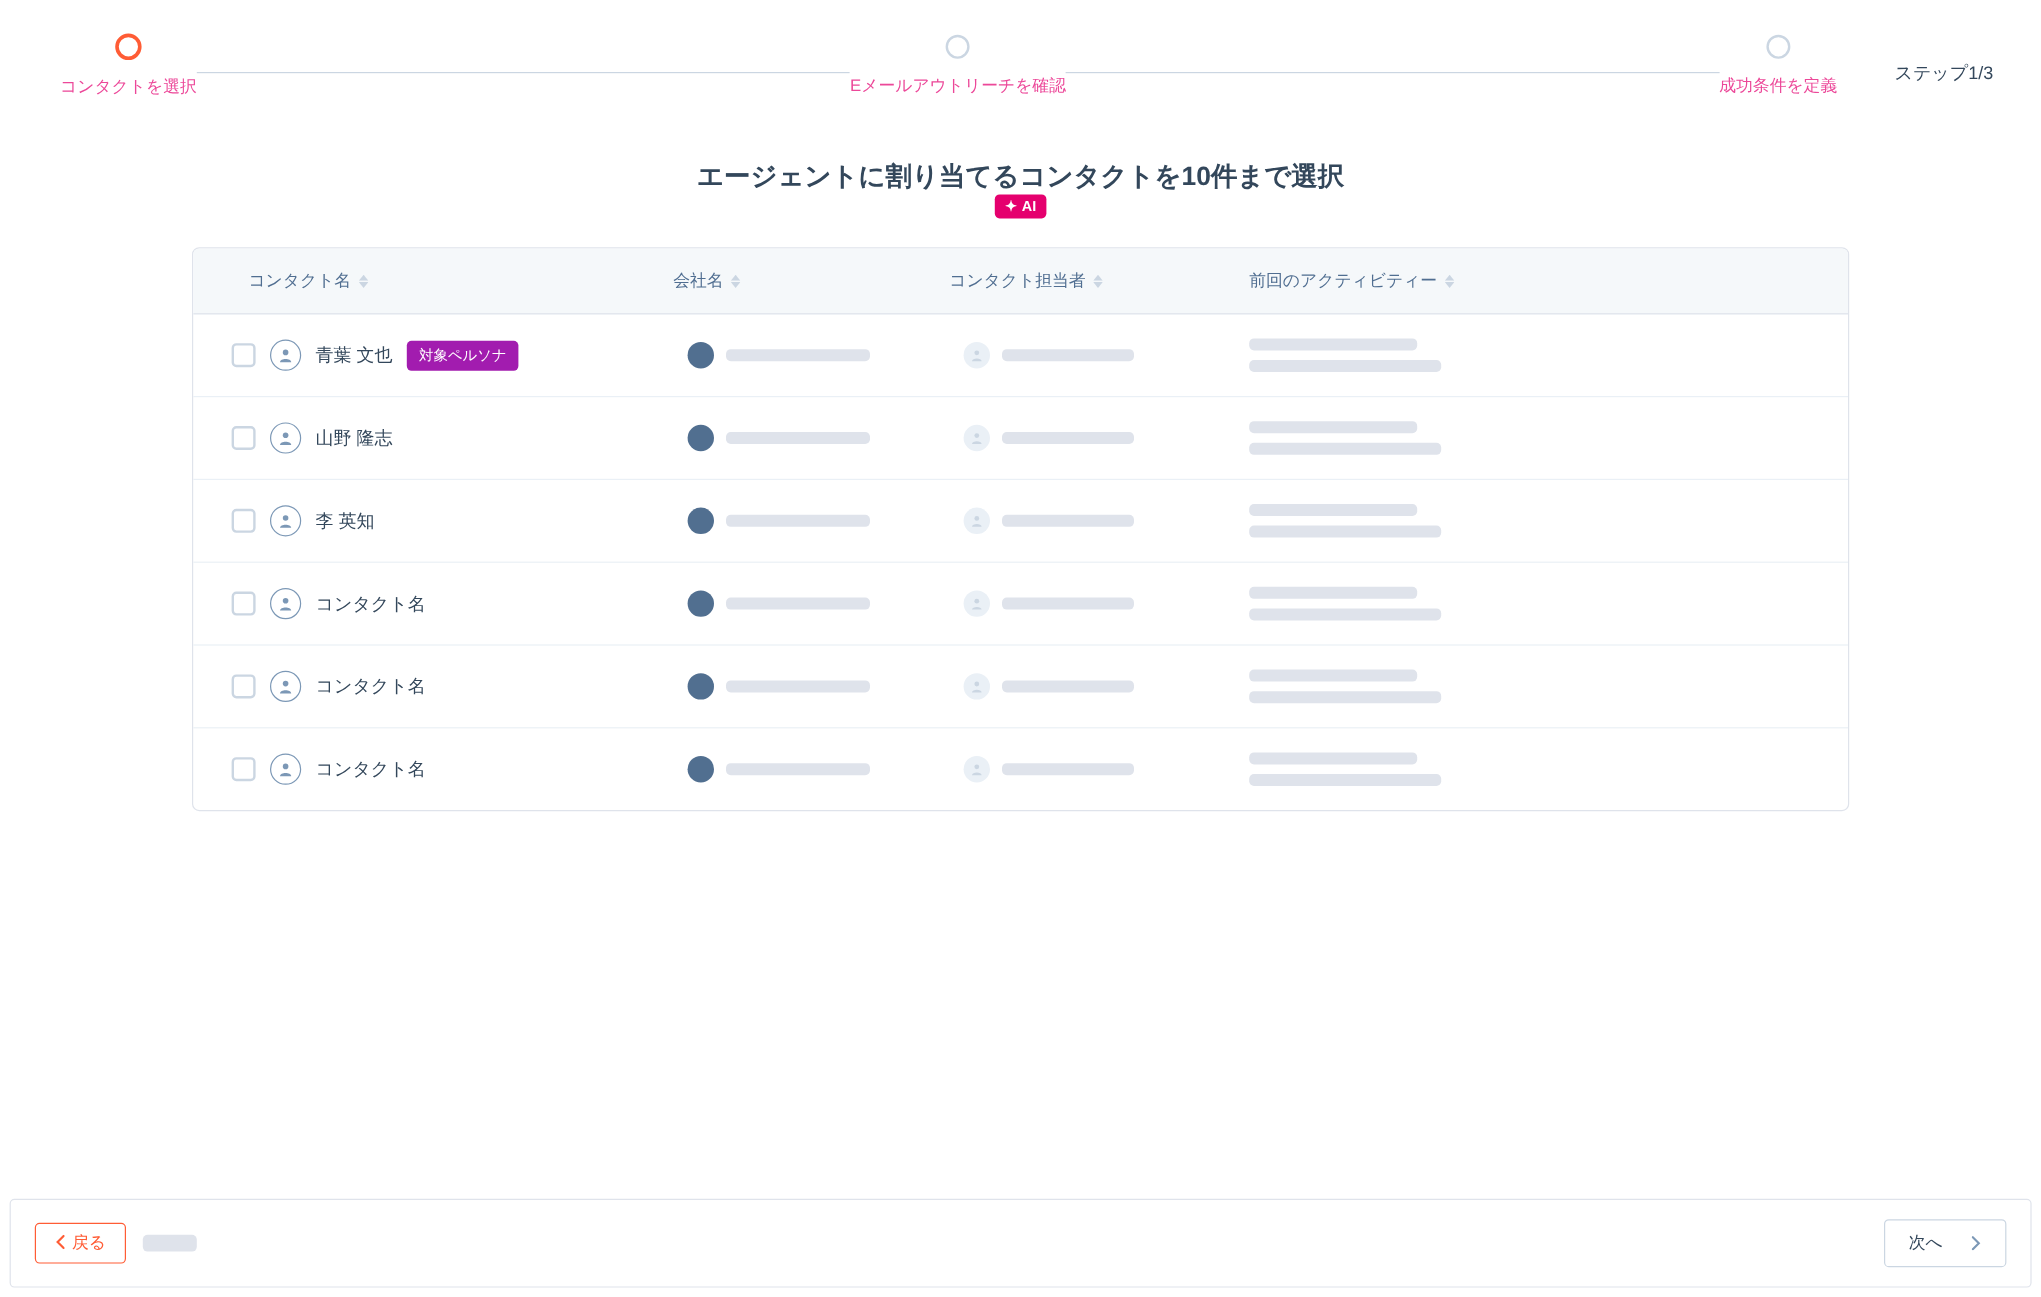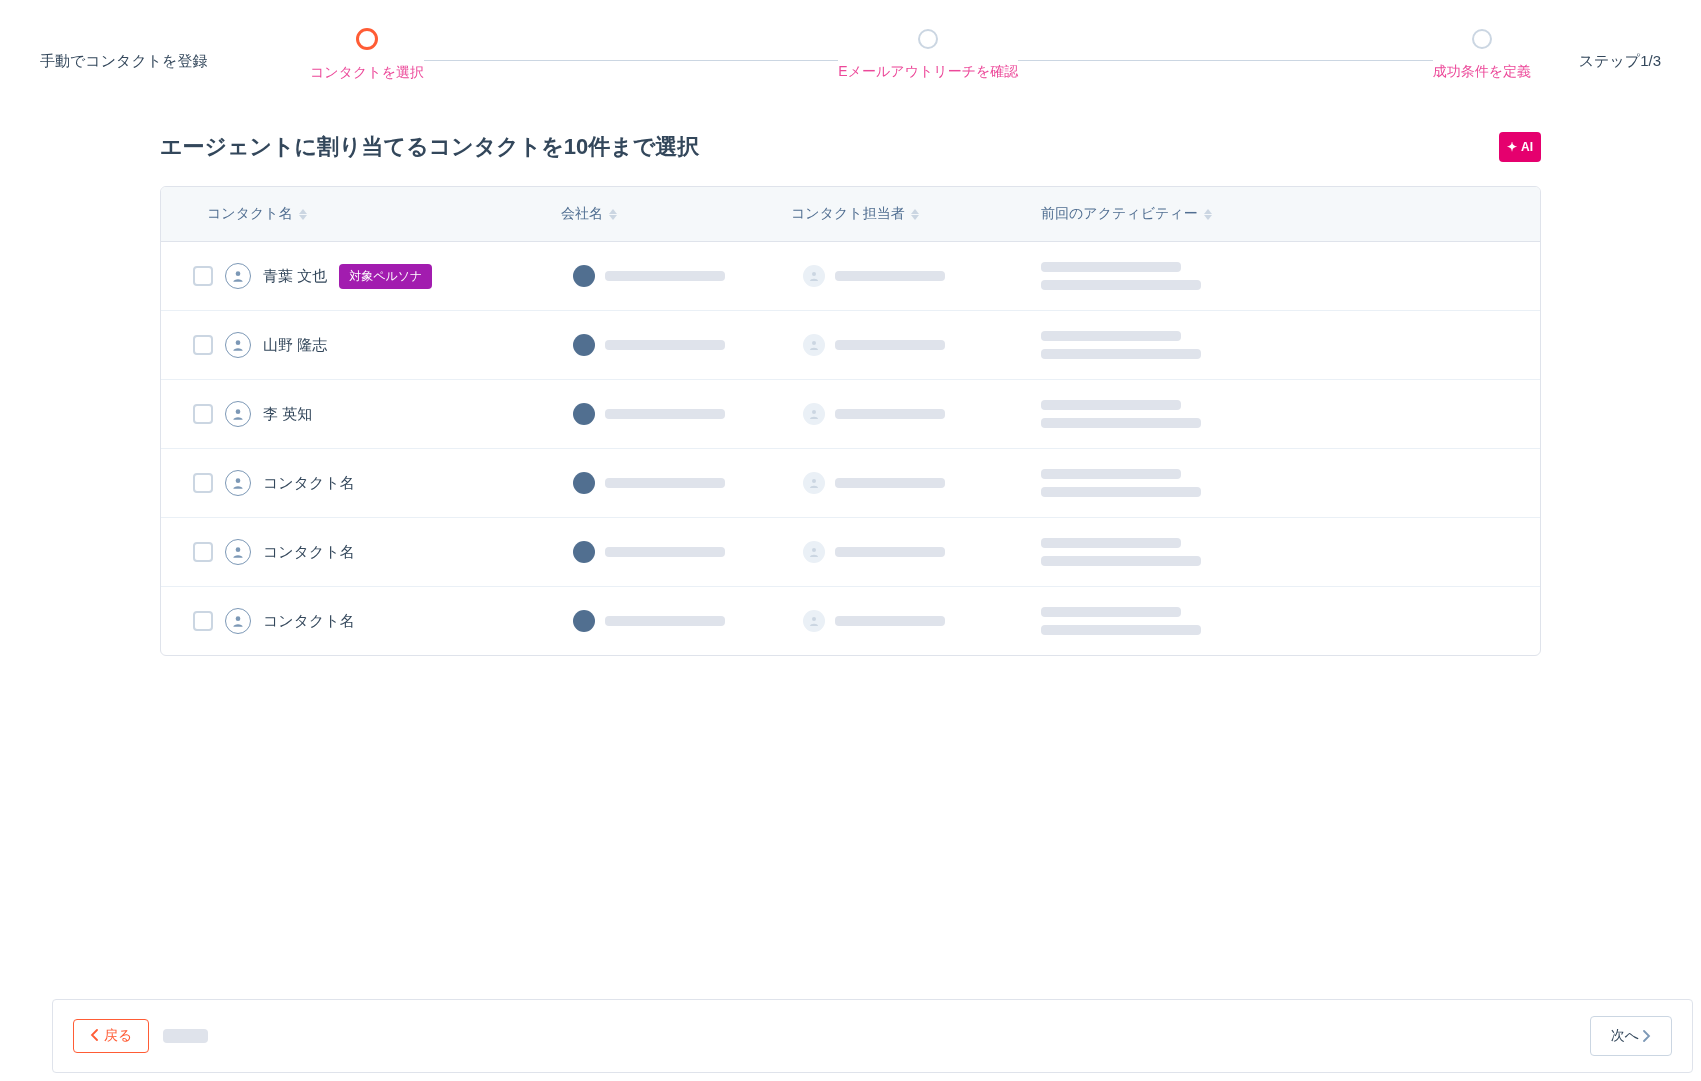"手動でコンタクトを登録" div.stepper-left { html: <div>手動でコンタクトを登録</div> -> none }
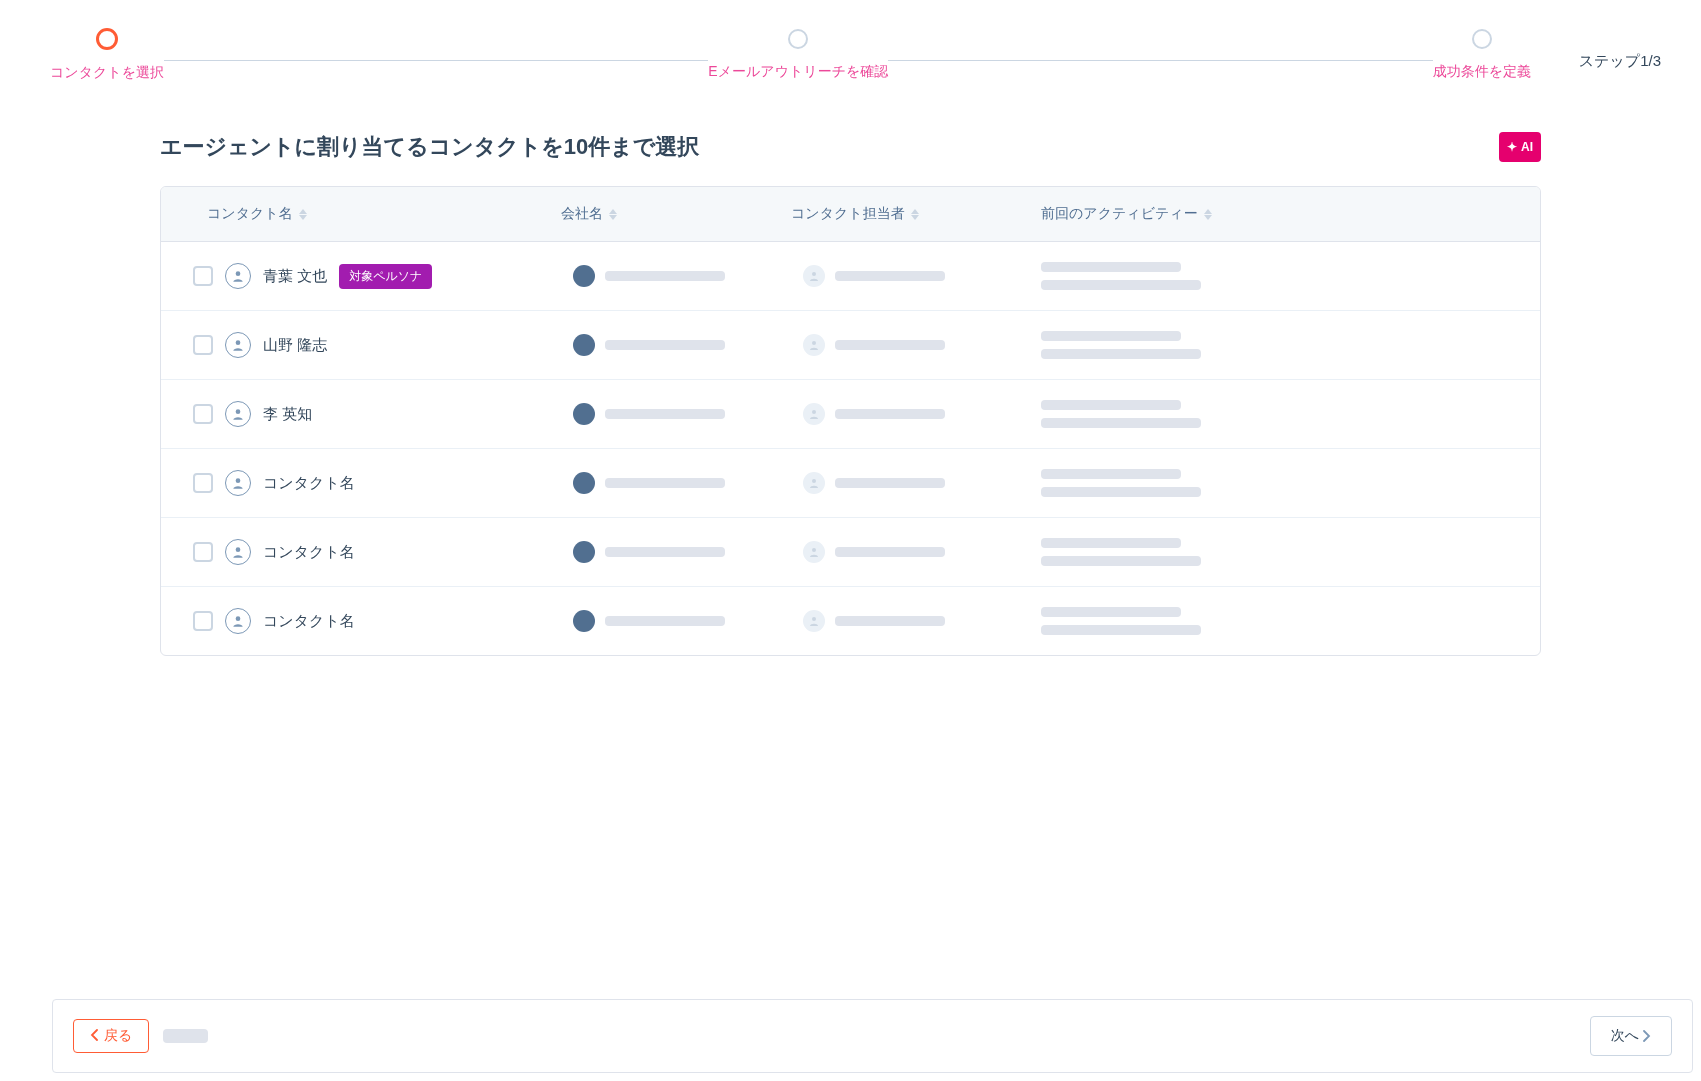"エージェントに割り当てるコンタクトを10件まで選択" .main-header { align-items: none -> center; flex-direction: none -> column }
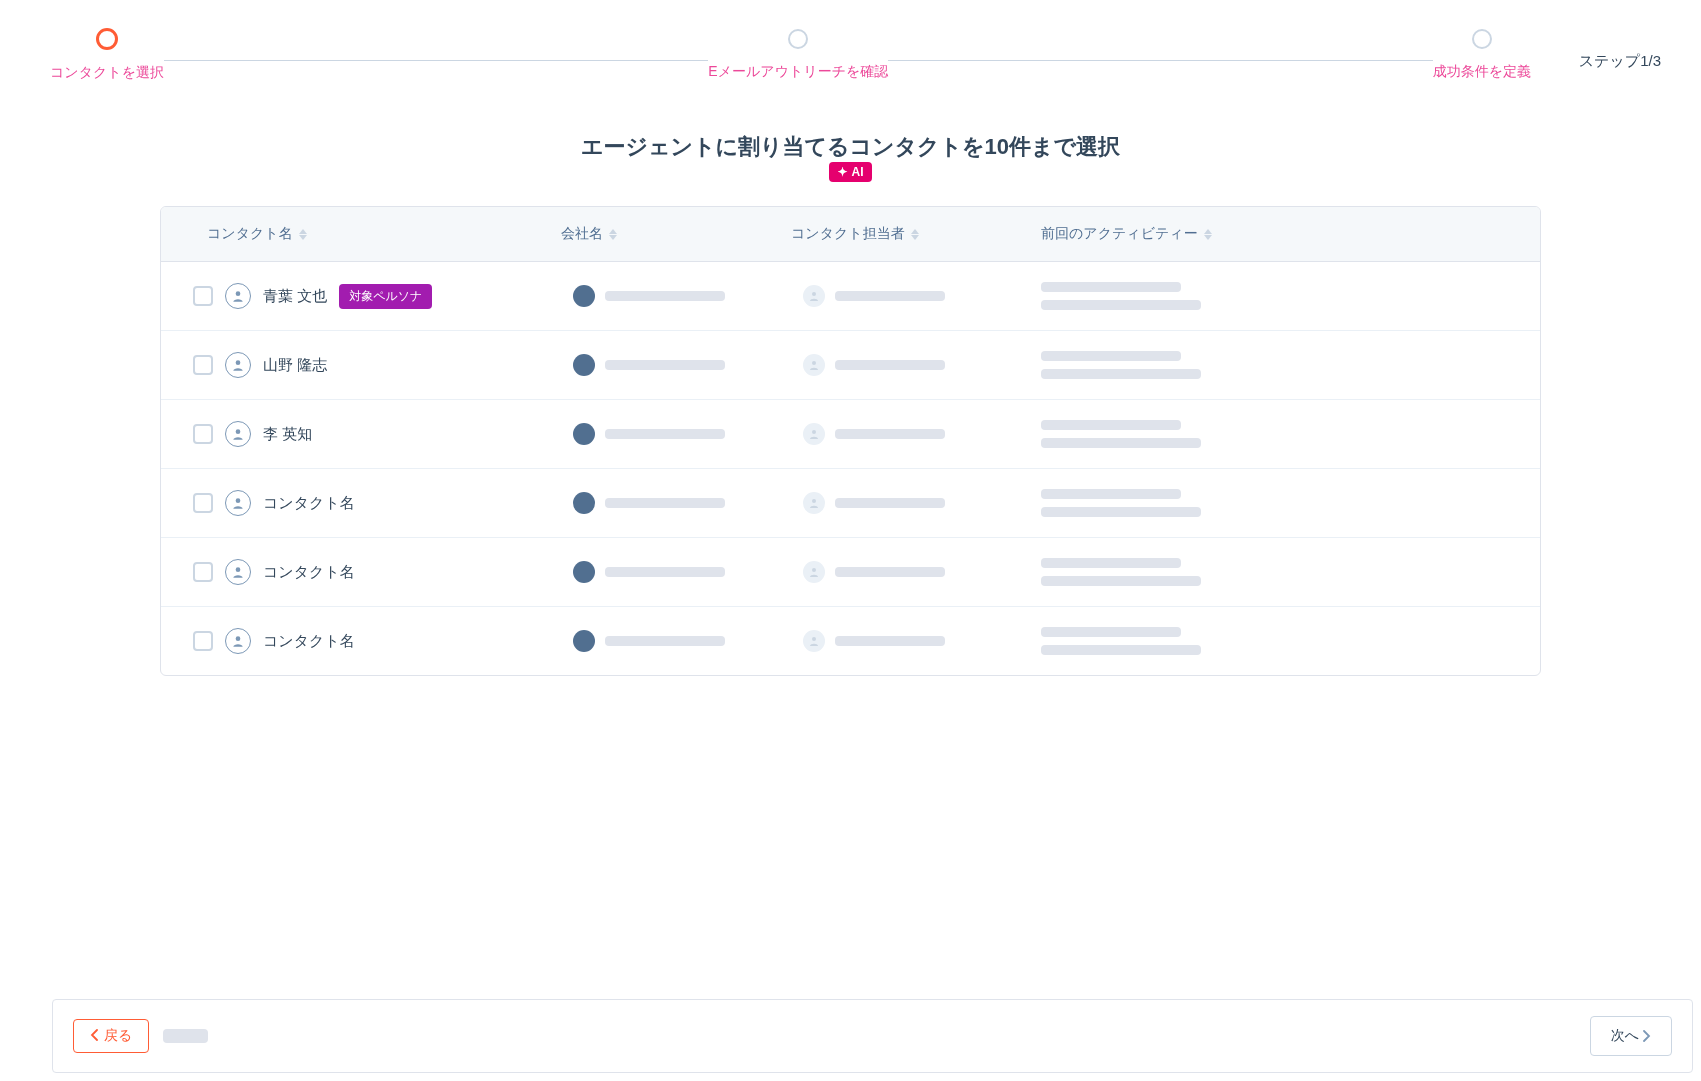"戻る" .footer { margin-left: 44px -> none }
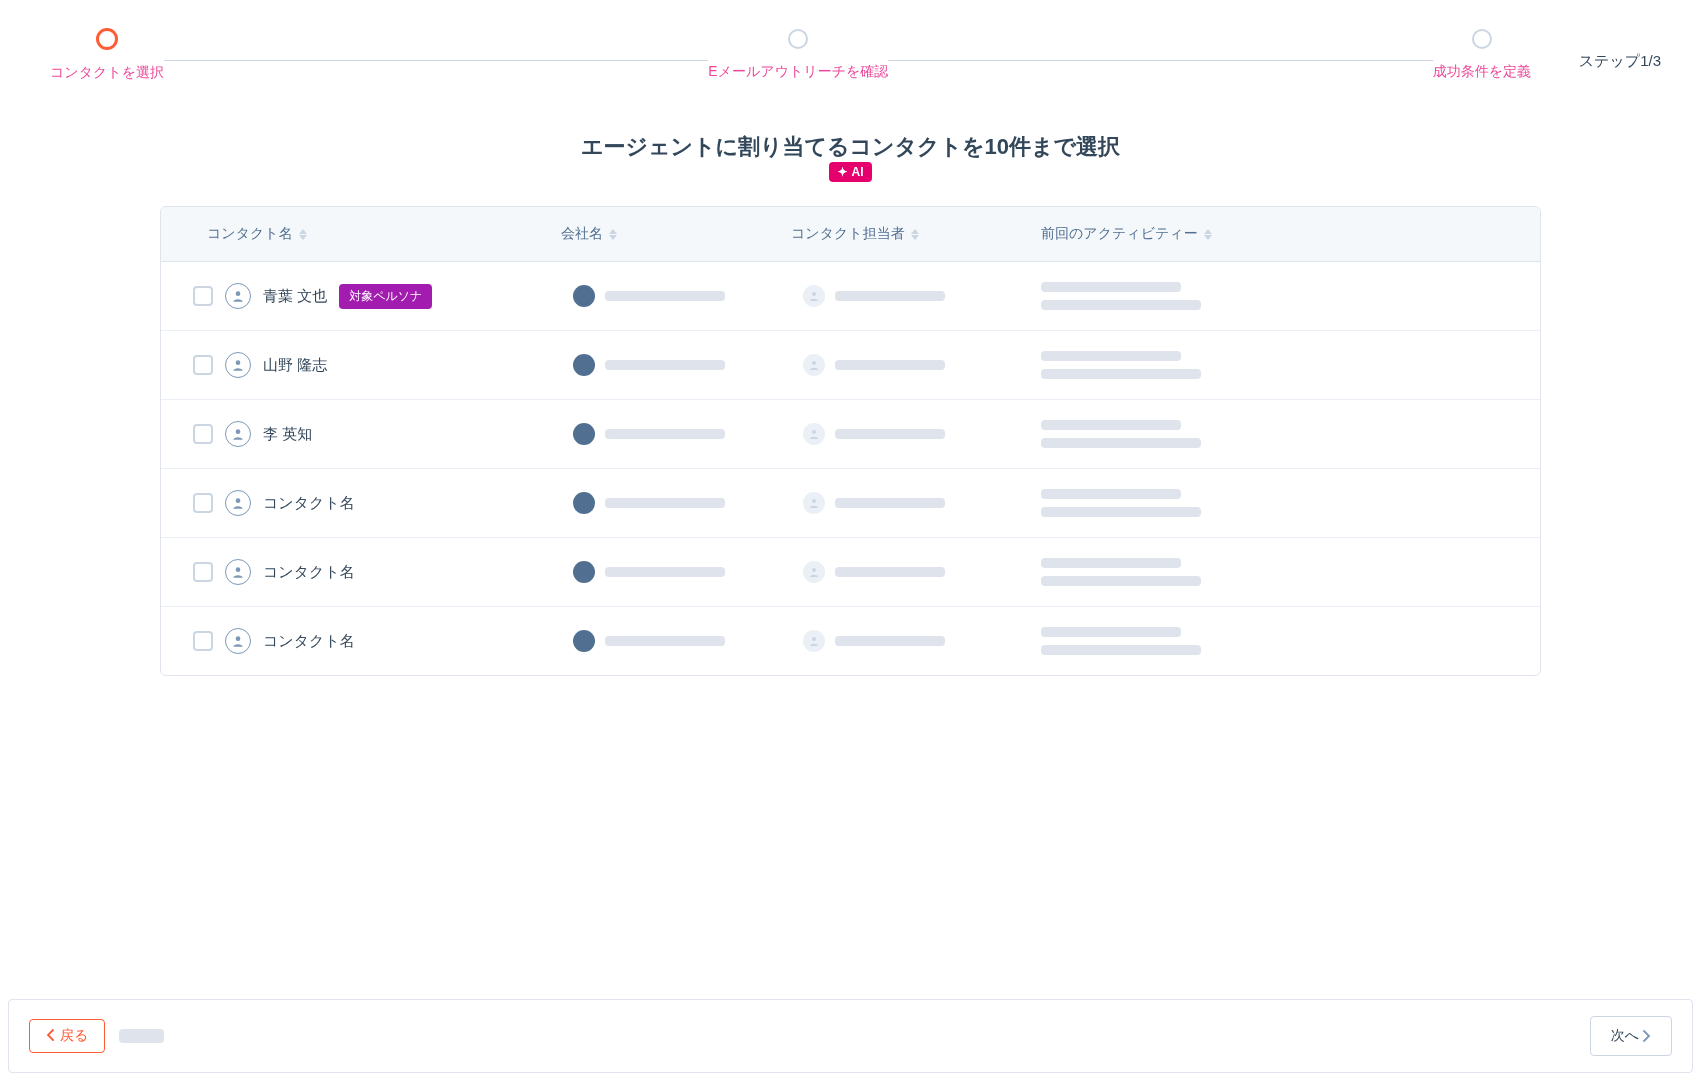"次へ" .btn-next { gap: 4px -> 24px }
